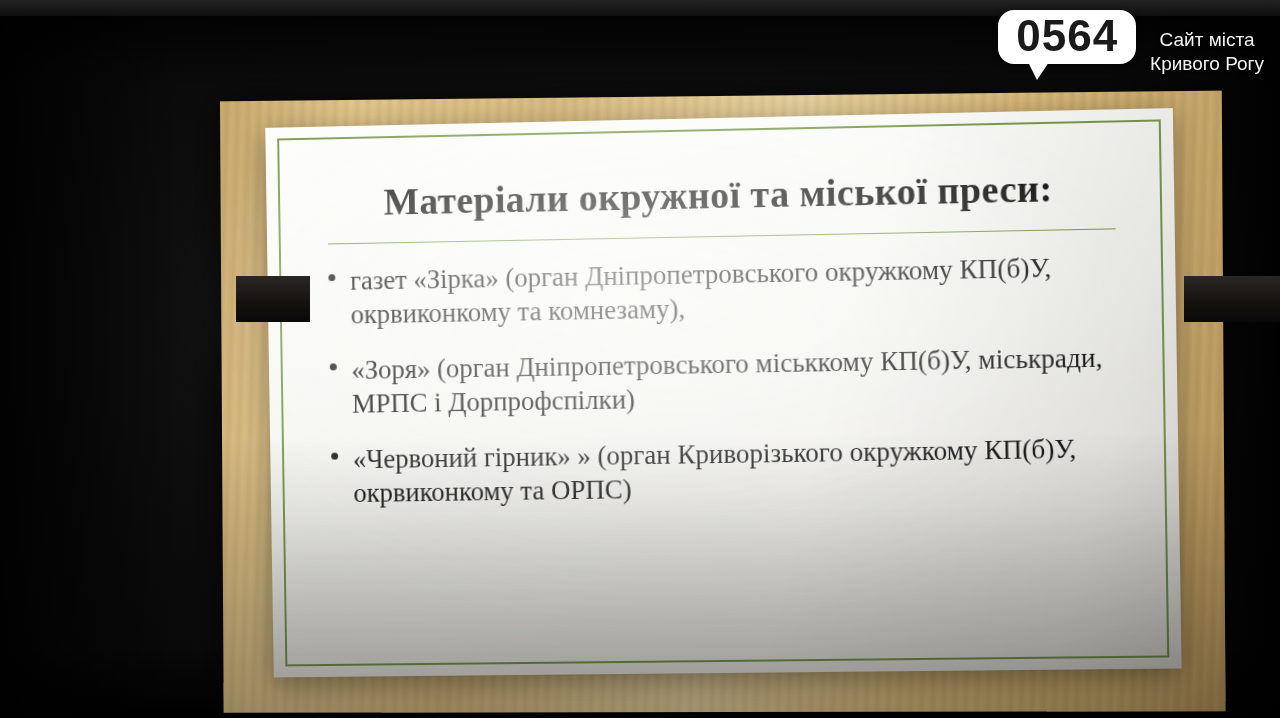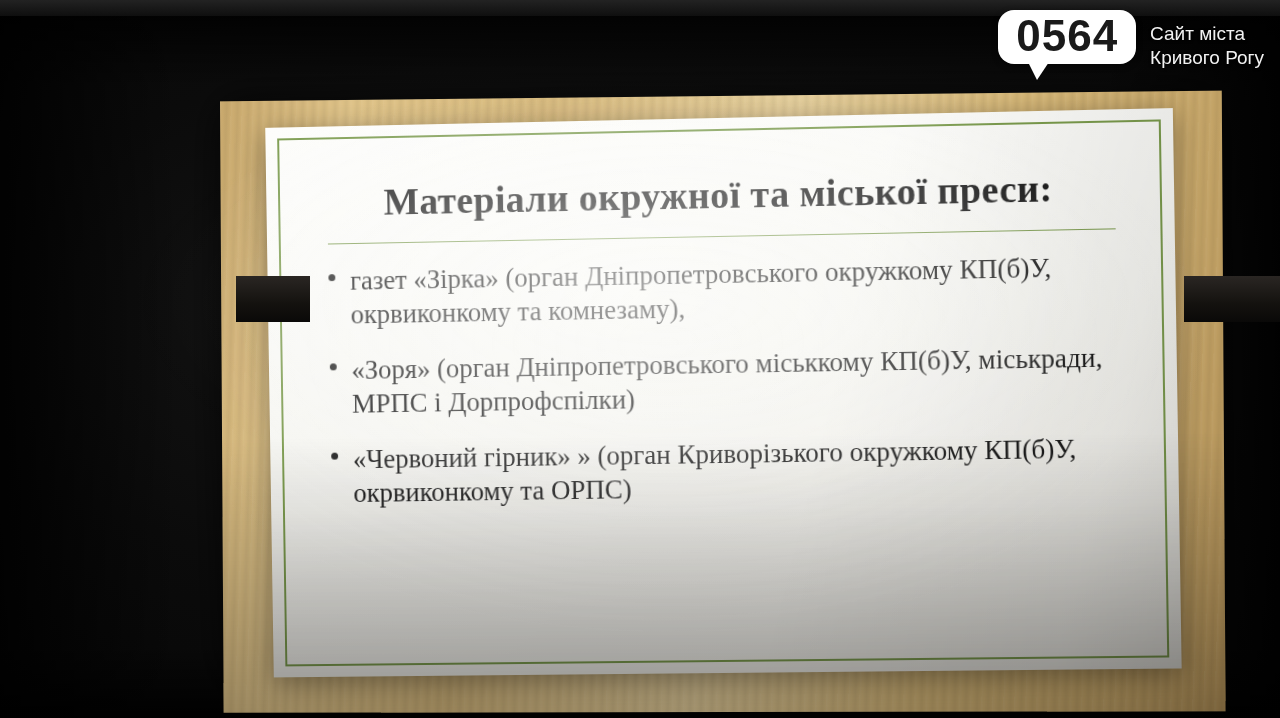"Сайт міста" .logo-text { margin-top: 12px -> 18px; text-align: none -> center }
